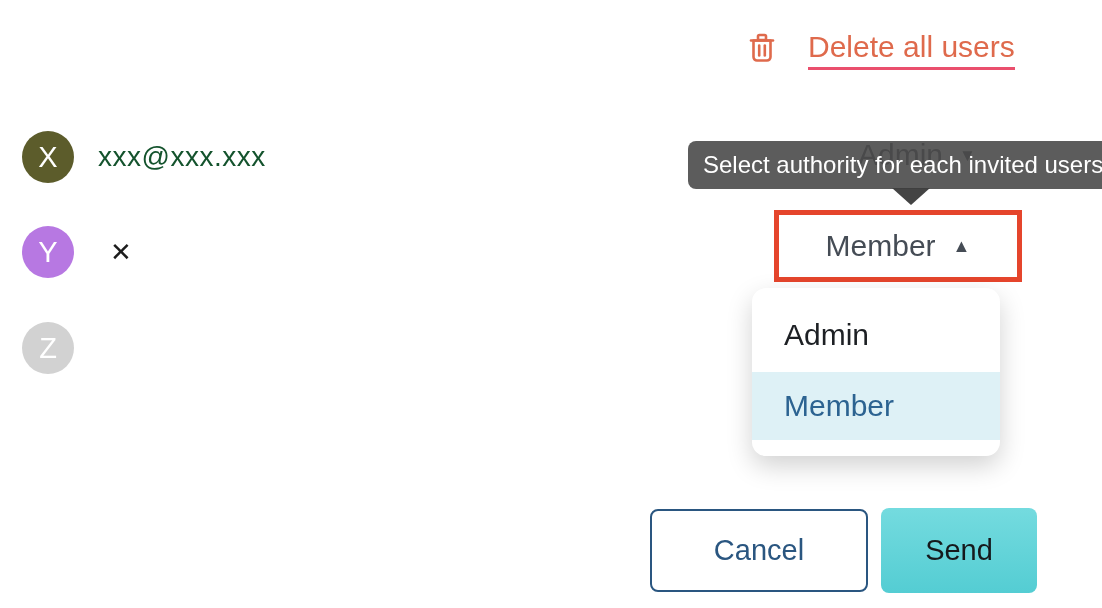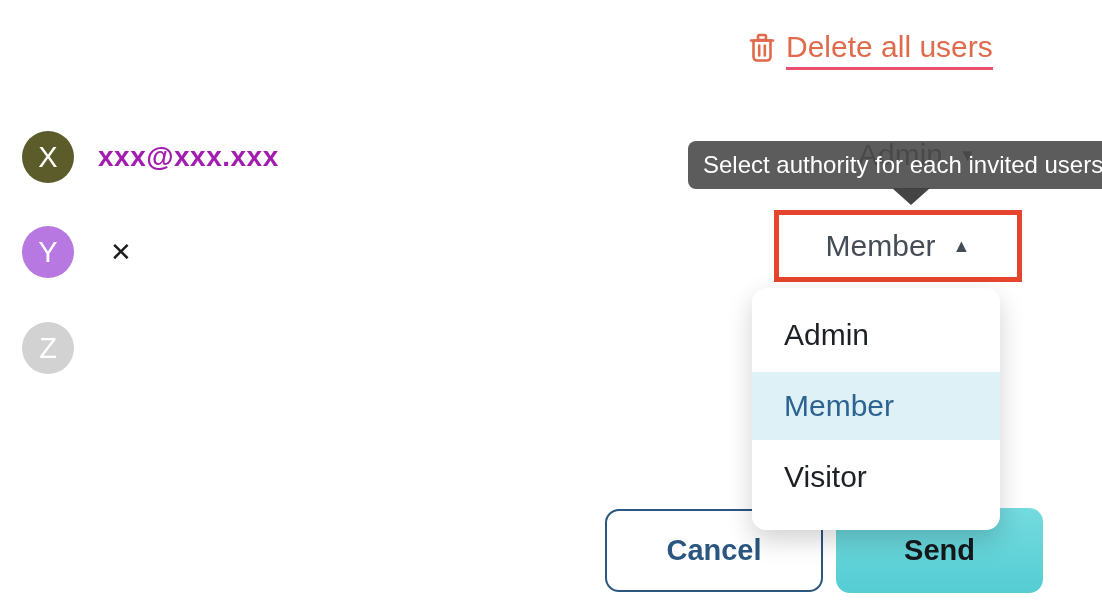"Delete all users" .delete-all { gap: 10px -> 32px }
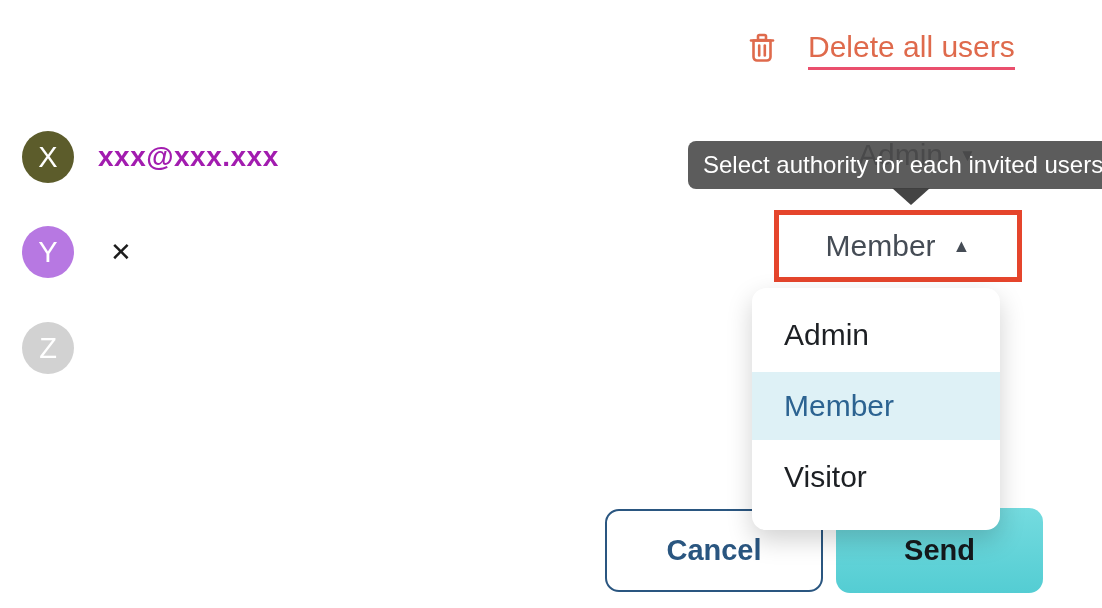"xxx@xxx.xxx" .email { color: #a21caf -> #14532d; font-weight: bold -> none }
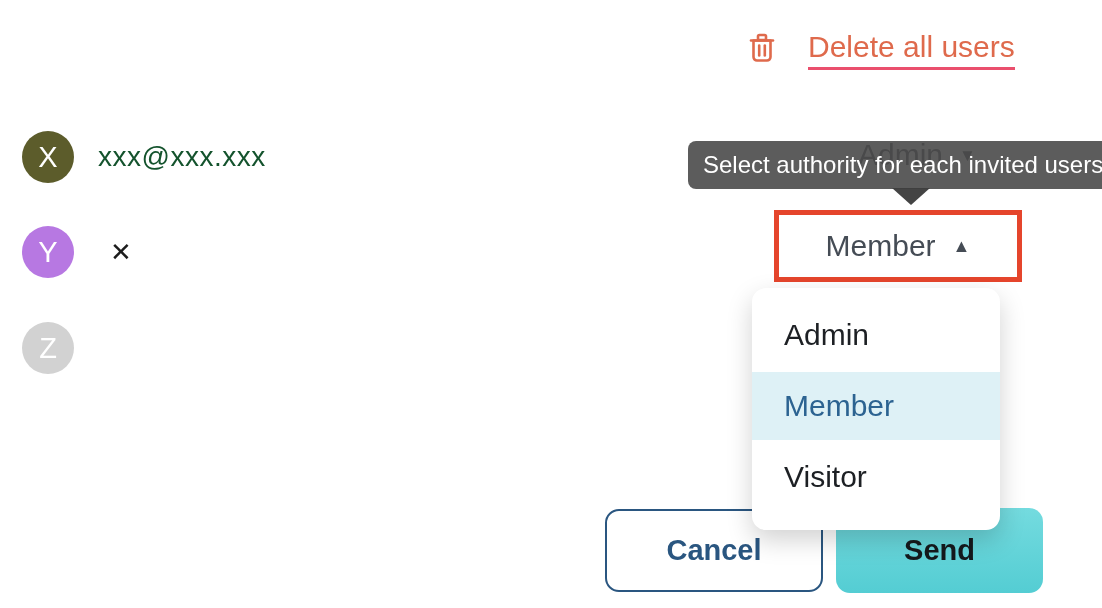"Visitor" div.menu-item { html: <div>Visitor</div> -> none }
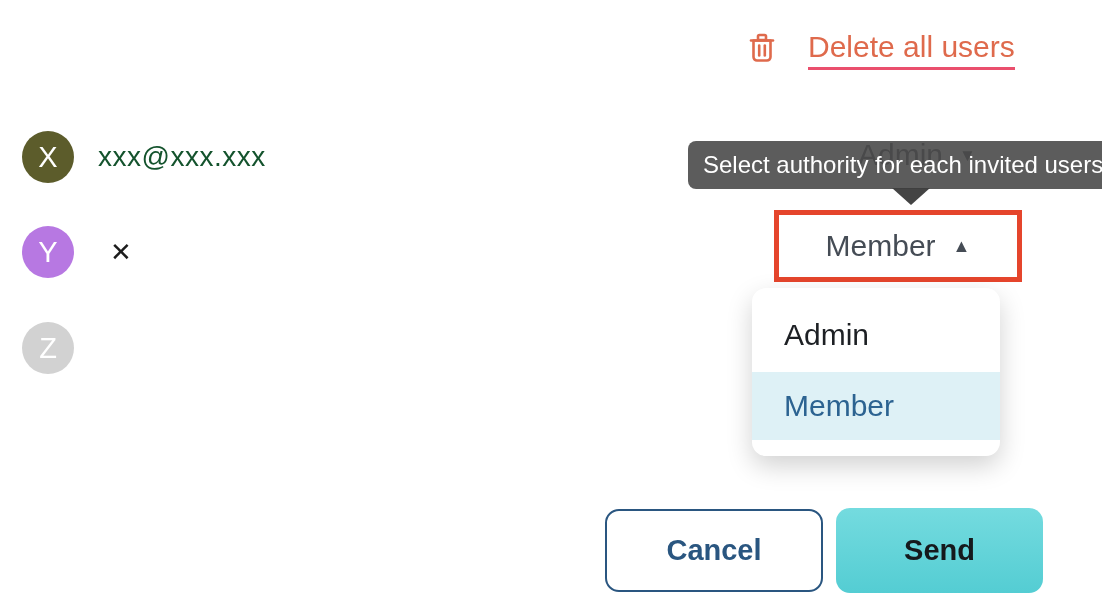"Cancel" .btn { border-radius: 14px -> 8px; font-weight: 700 -> 400; margin-left: none -> 45px }
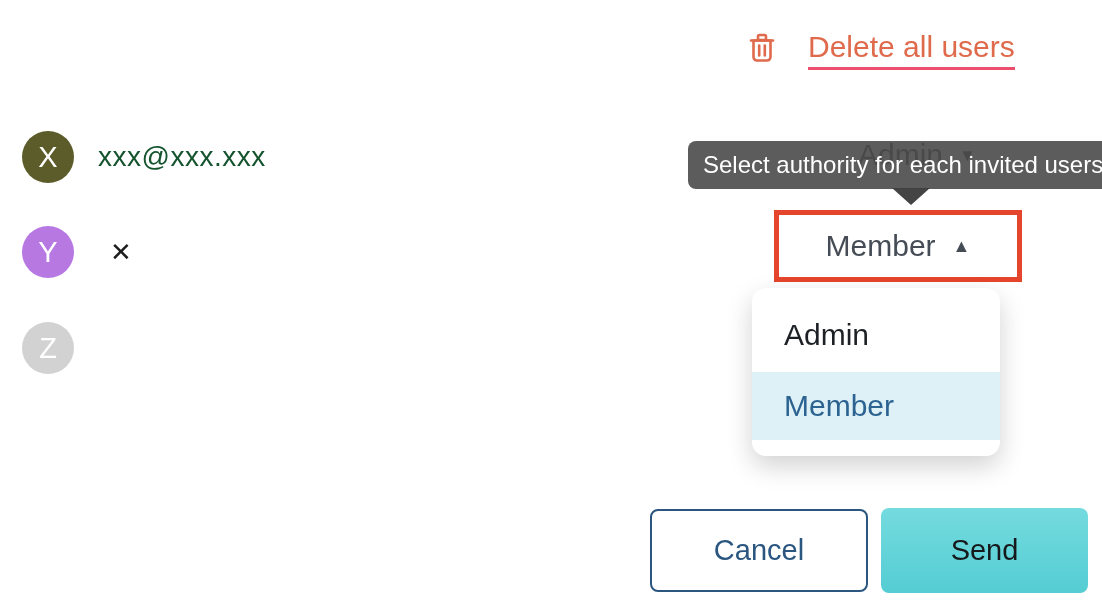"Send" .btn-send { width: 207px -> 156px }
